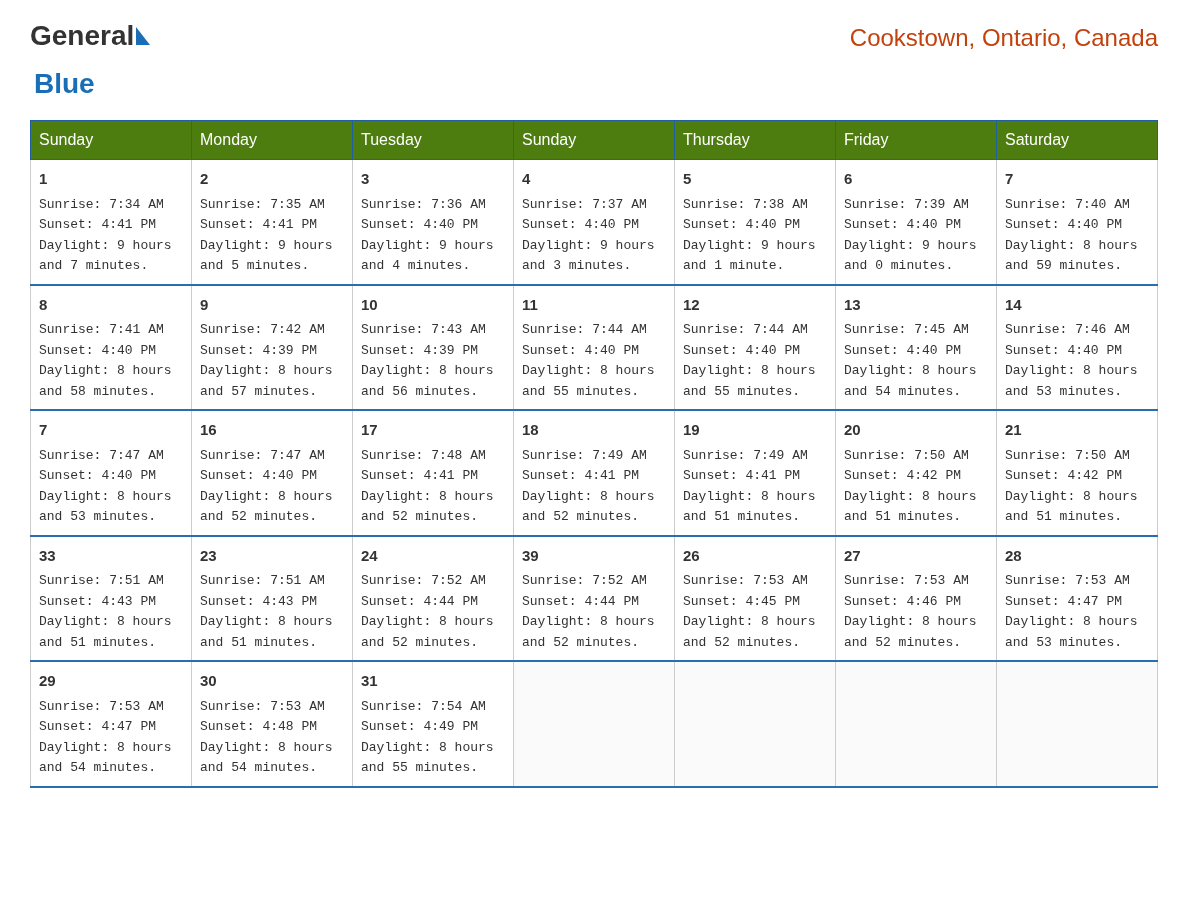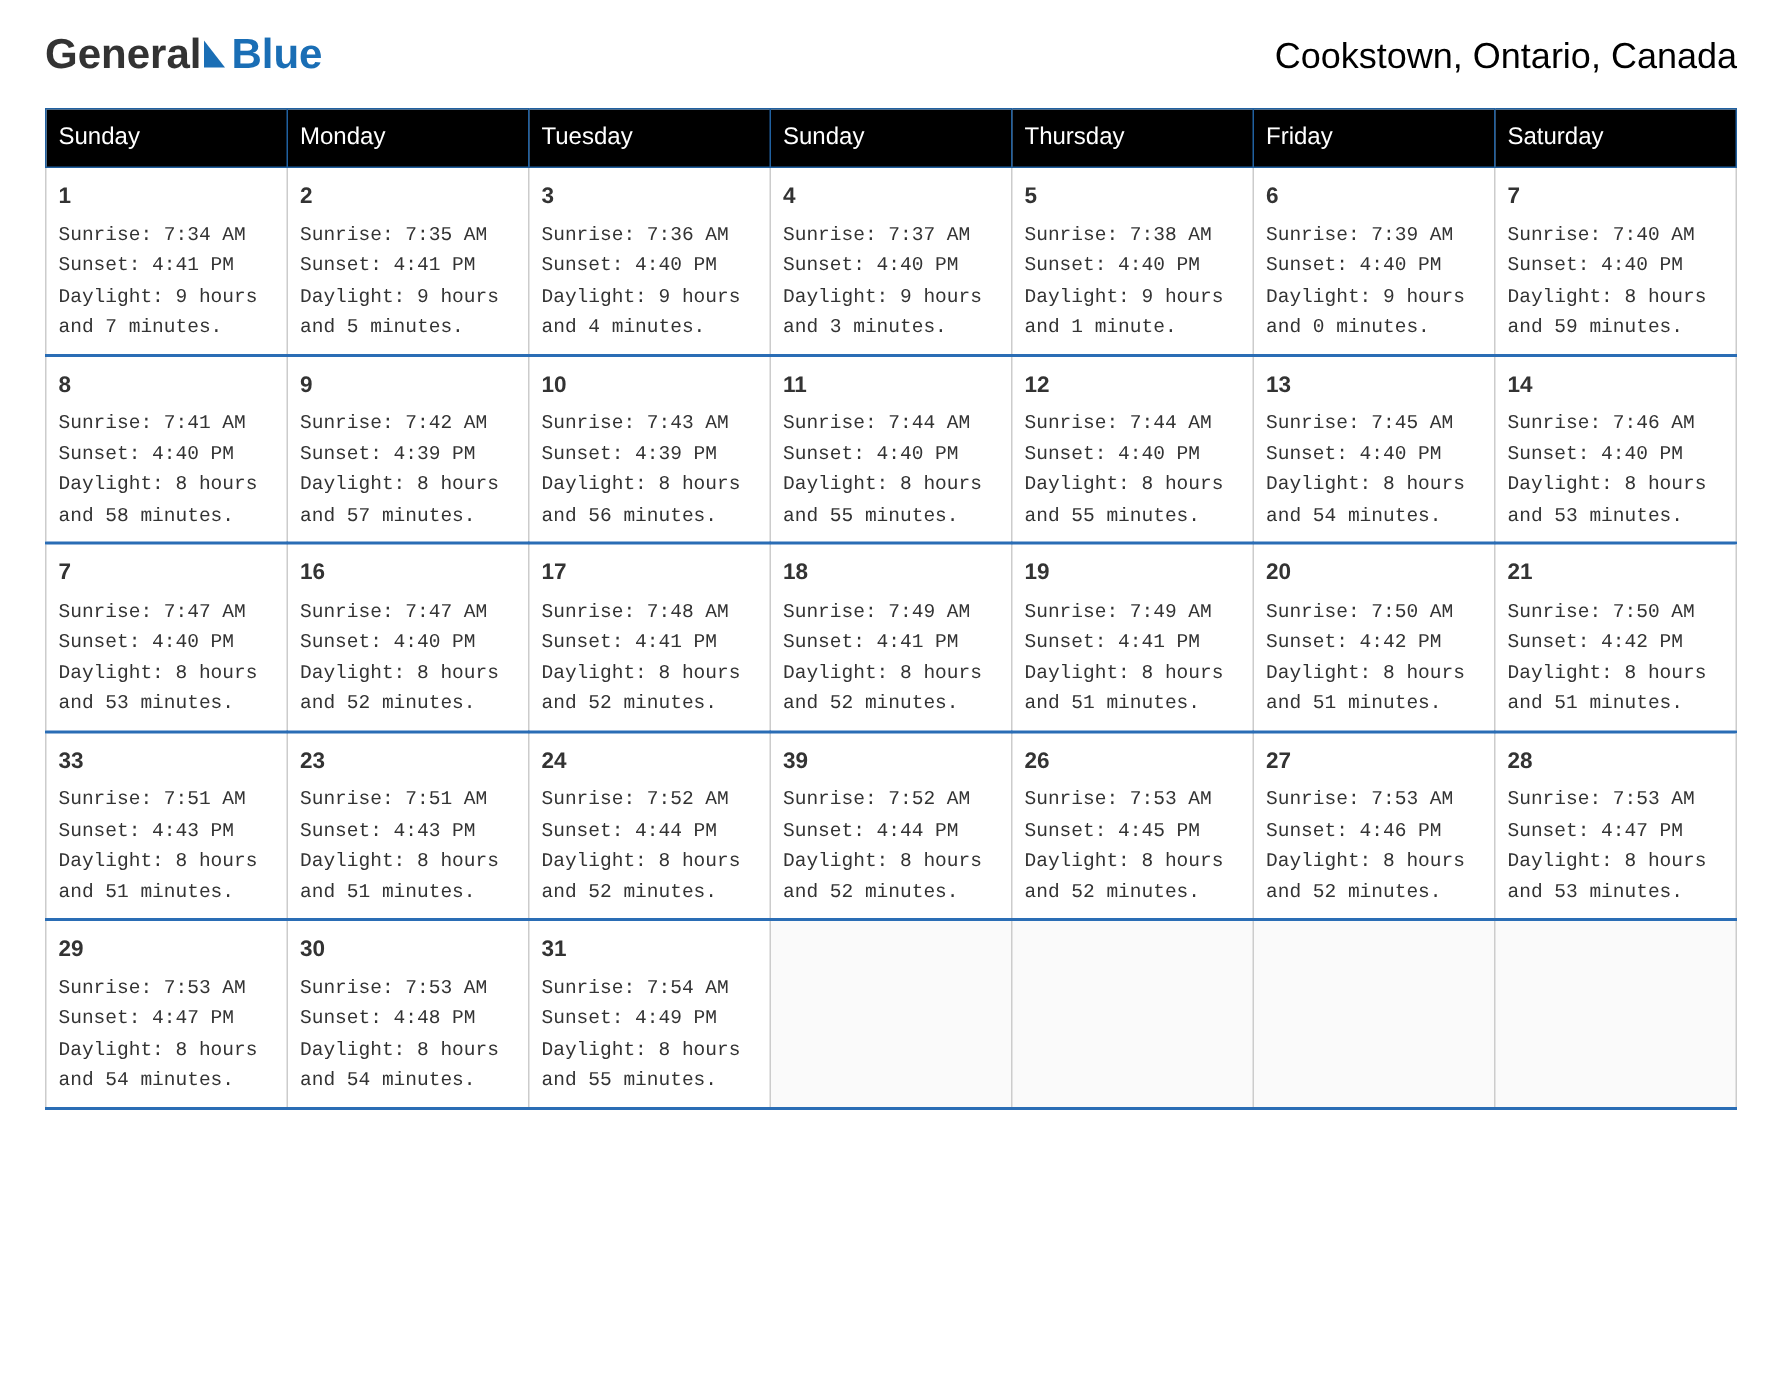"General" .logo-wrapper { flex-direction: row -> column; gap: none -> 16px }
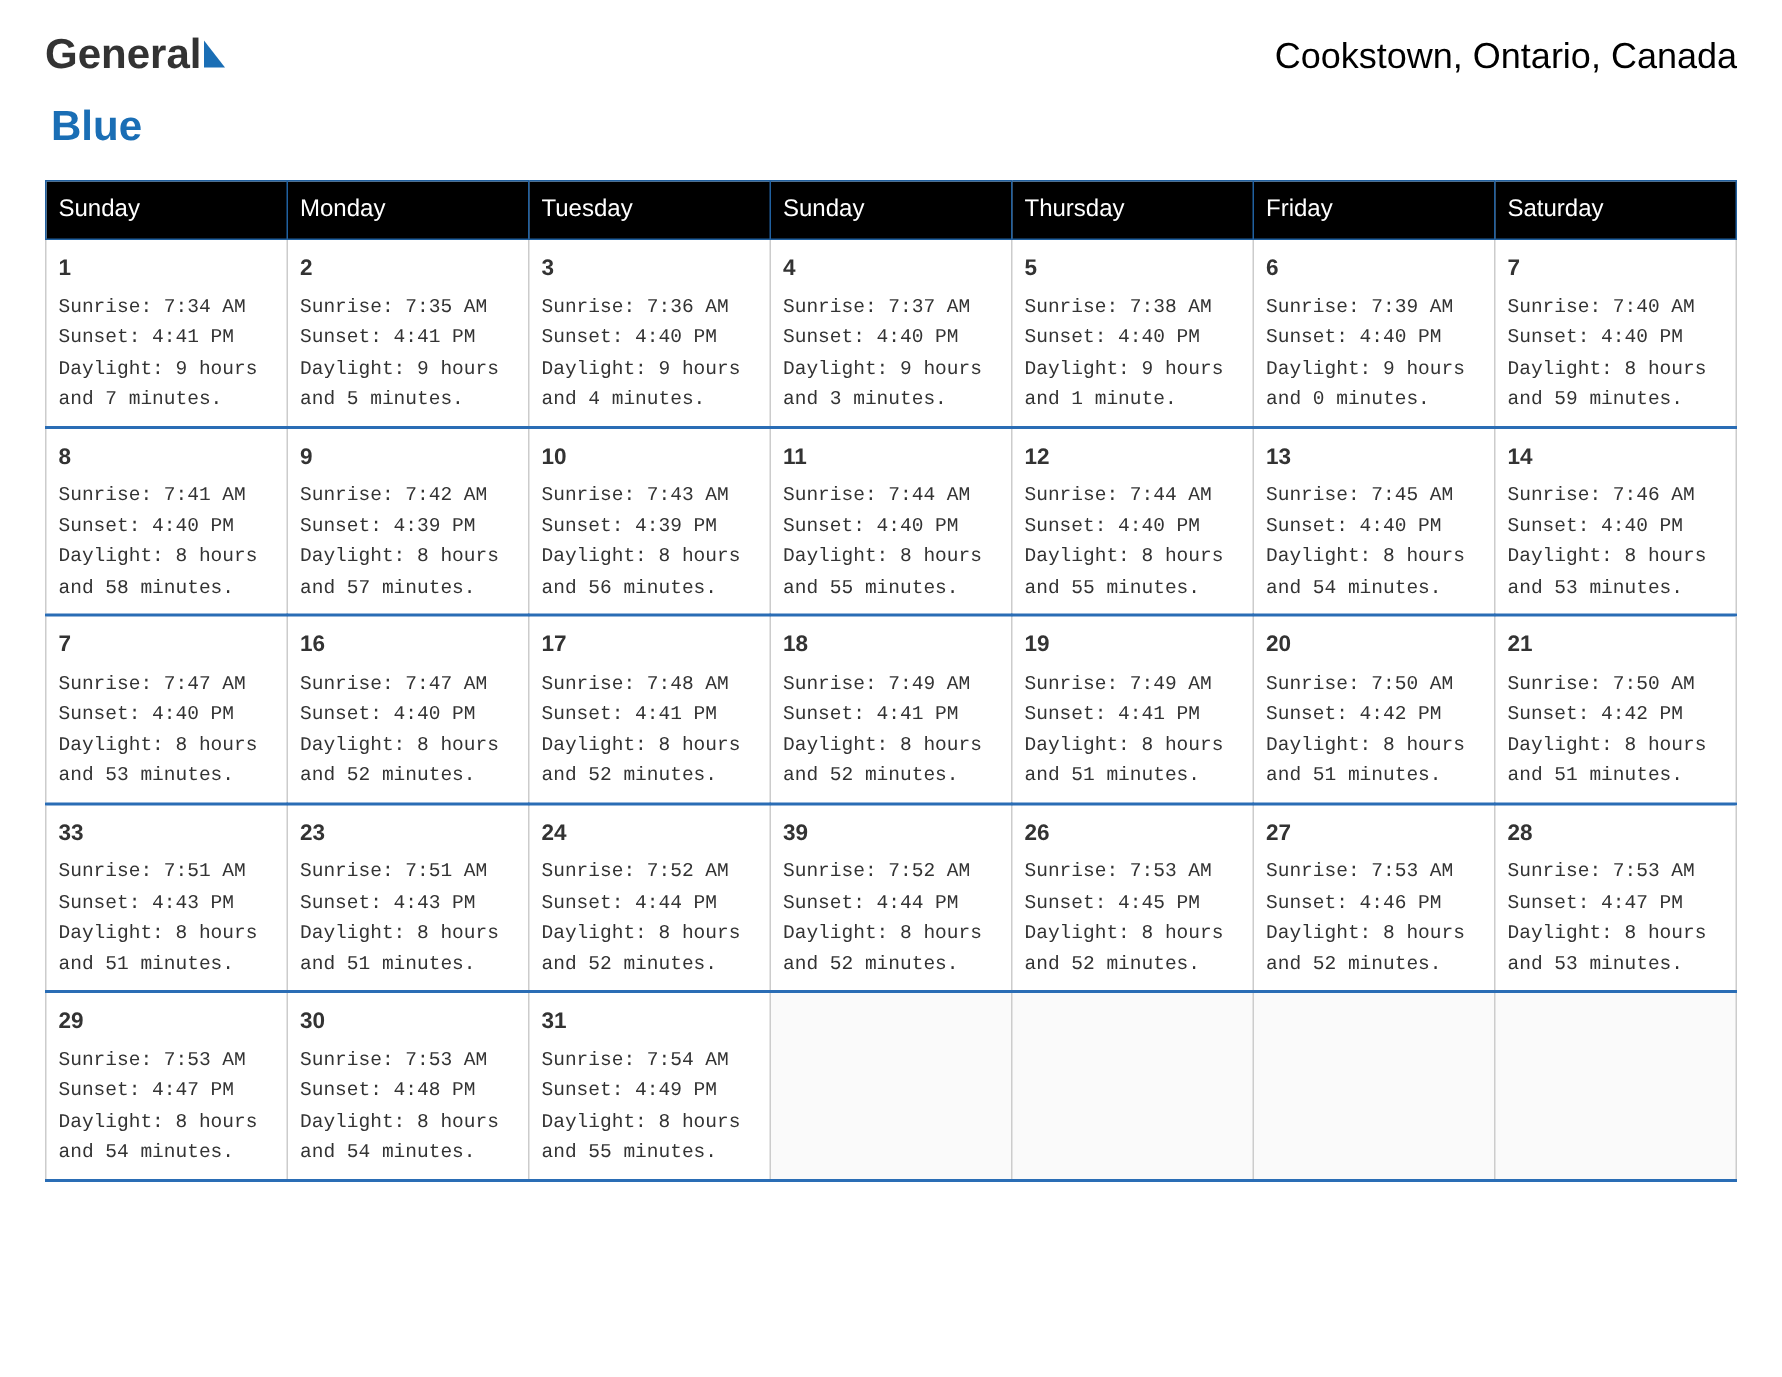"Cookstown, Ontario, Canada" .location-title { color: #000000 -> #c2410c }
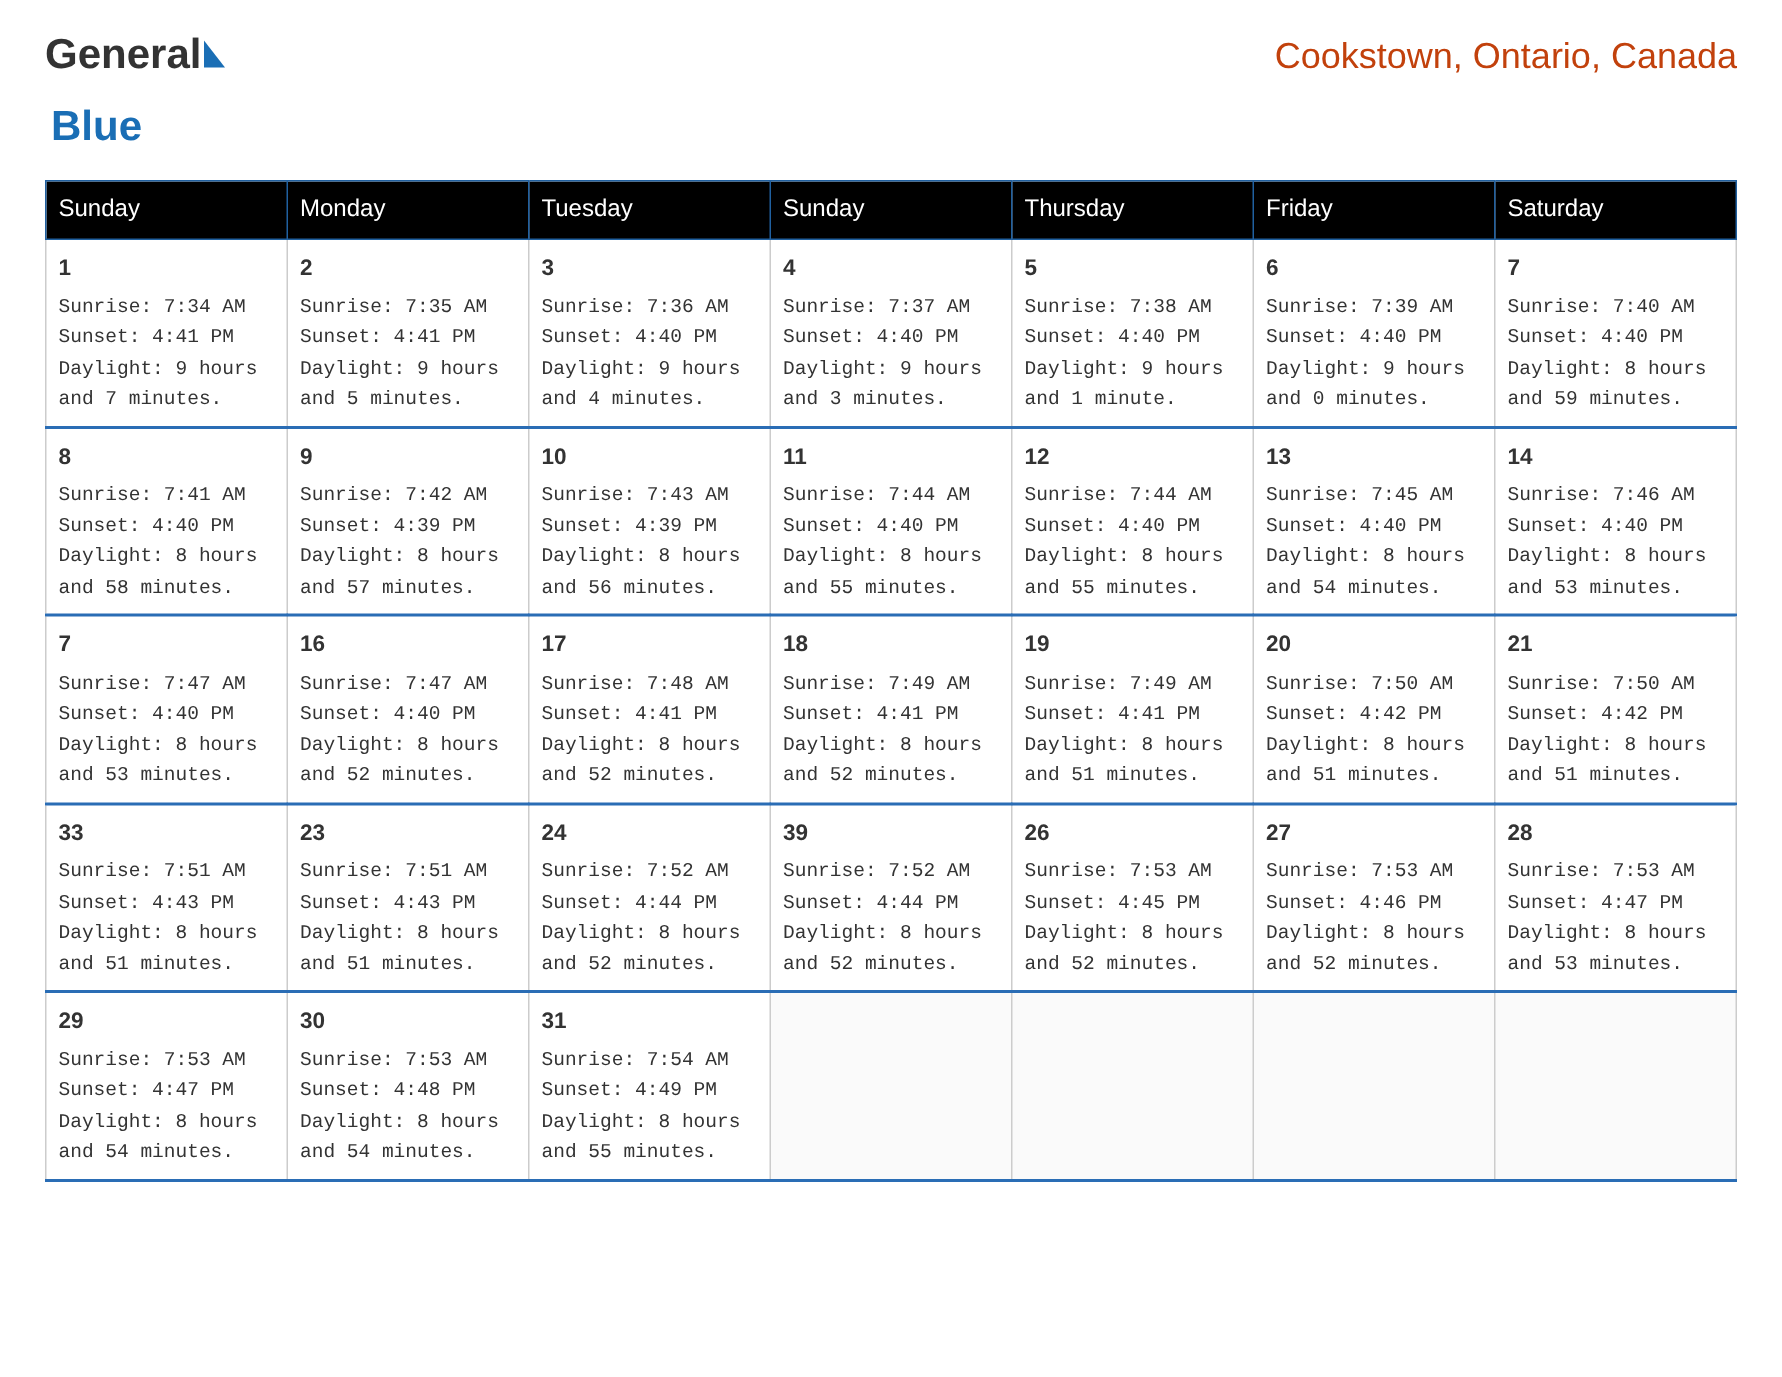"Sunday" .calendar-table th { background-color: #000000 -> #4d7c0f }
